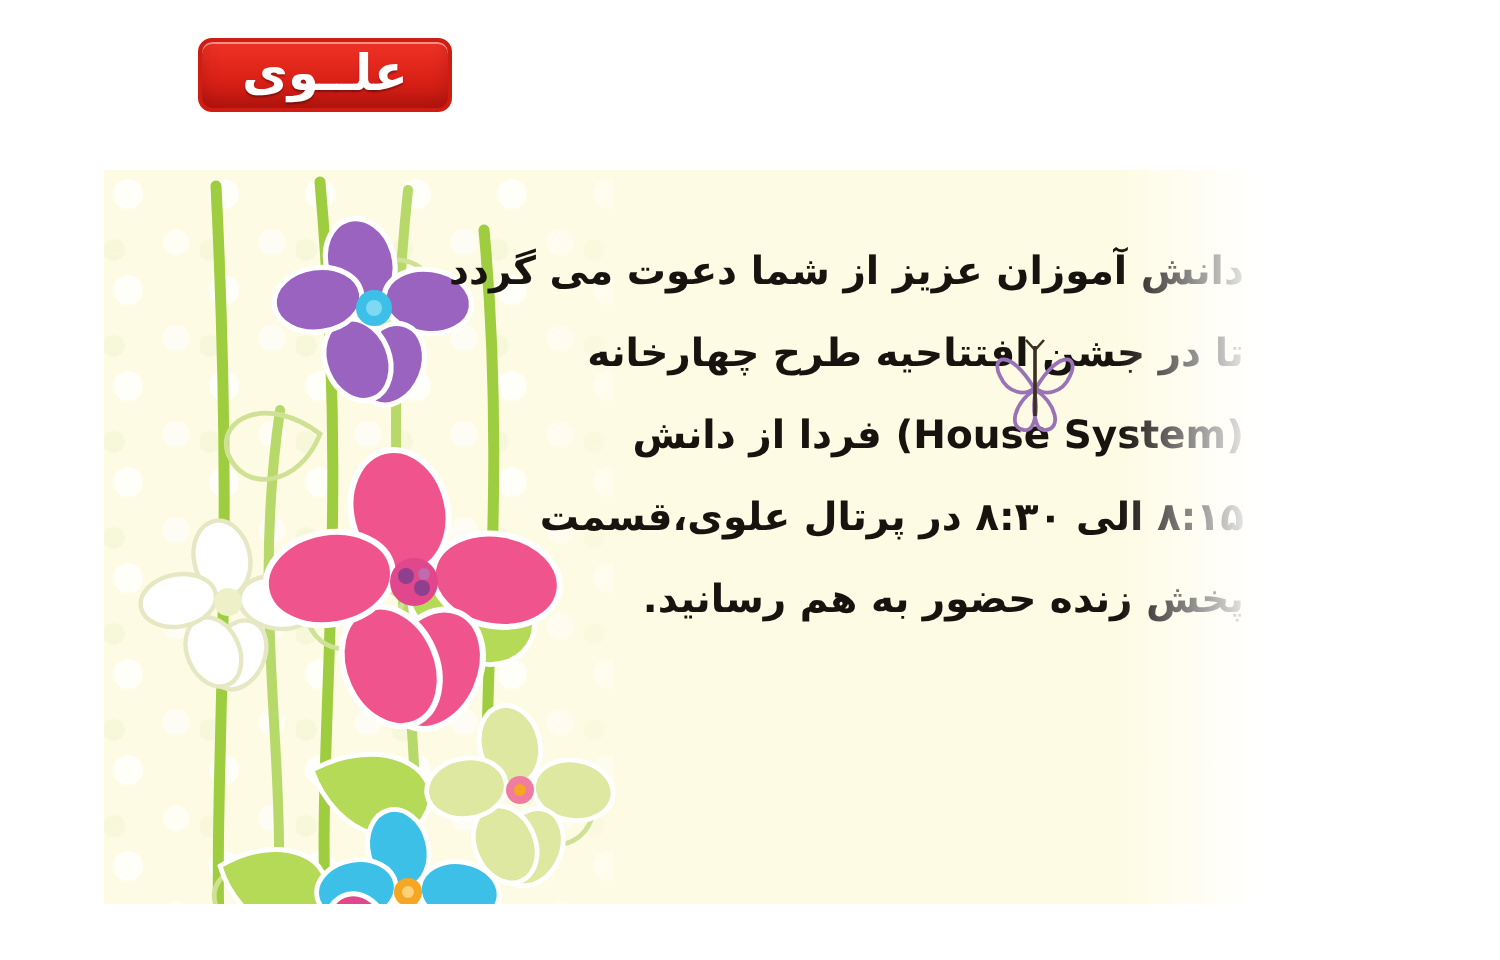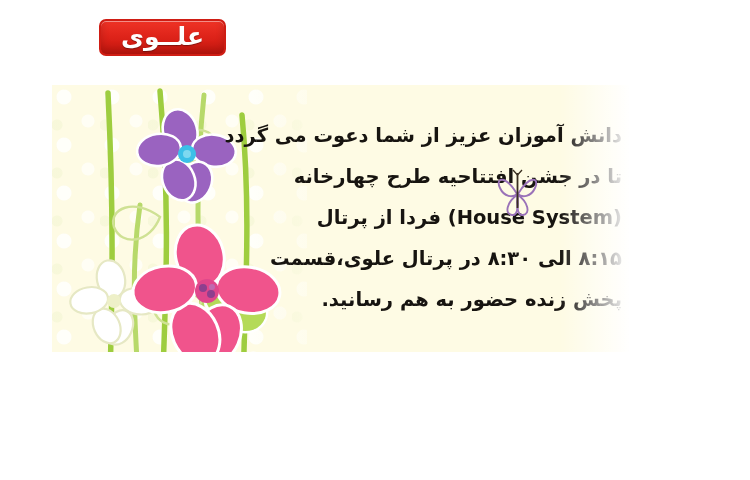"علــوی" #page { height: 352px -> 452px }
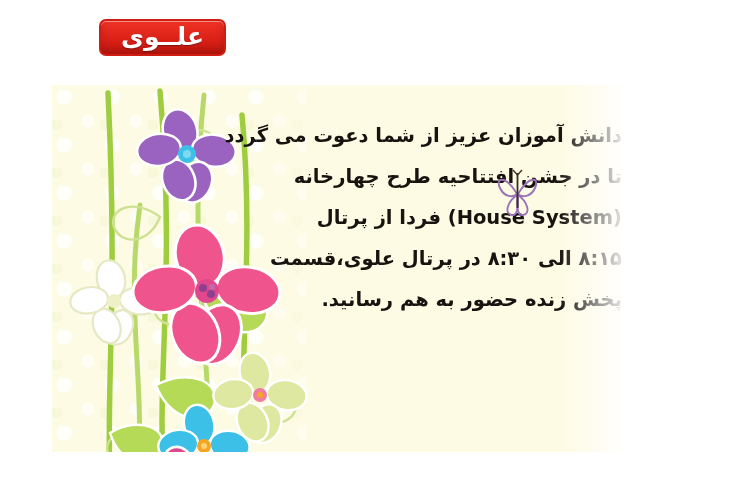"فردا از پرتال" span { text: پرتال -> دانش }
